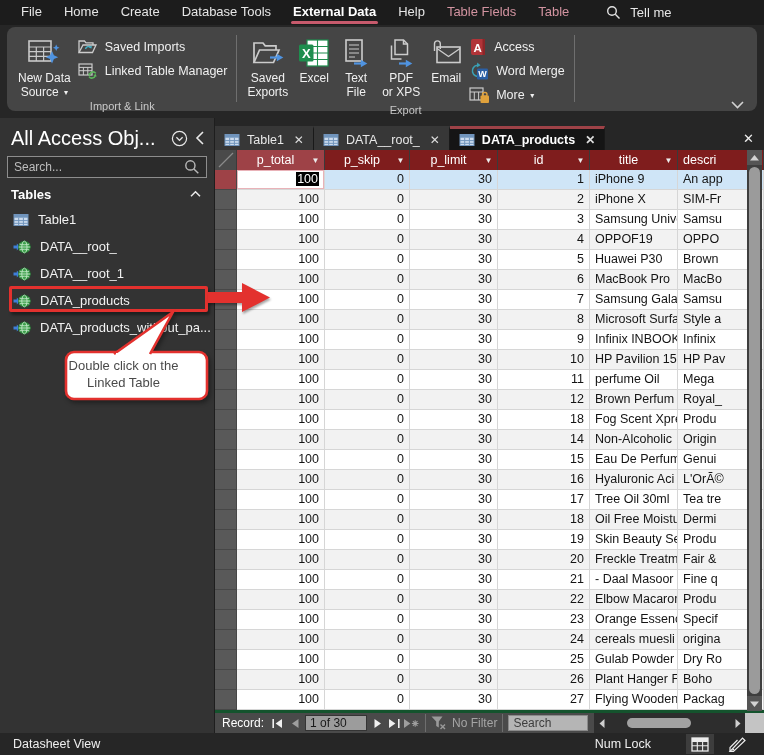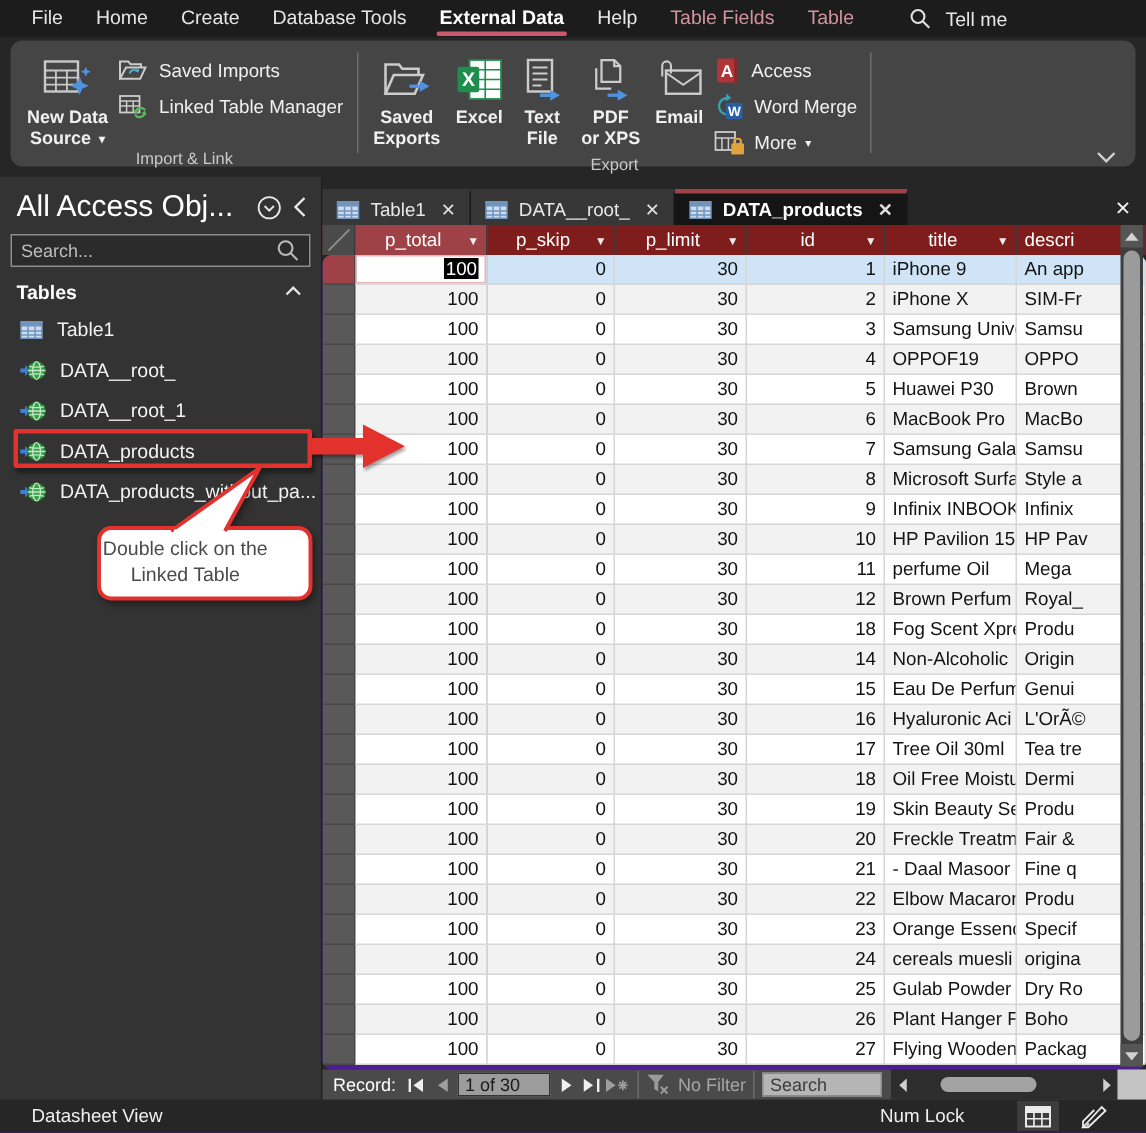"New Data" .big-btn .blabel { font-weight: bold -> none }
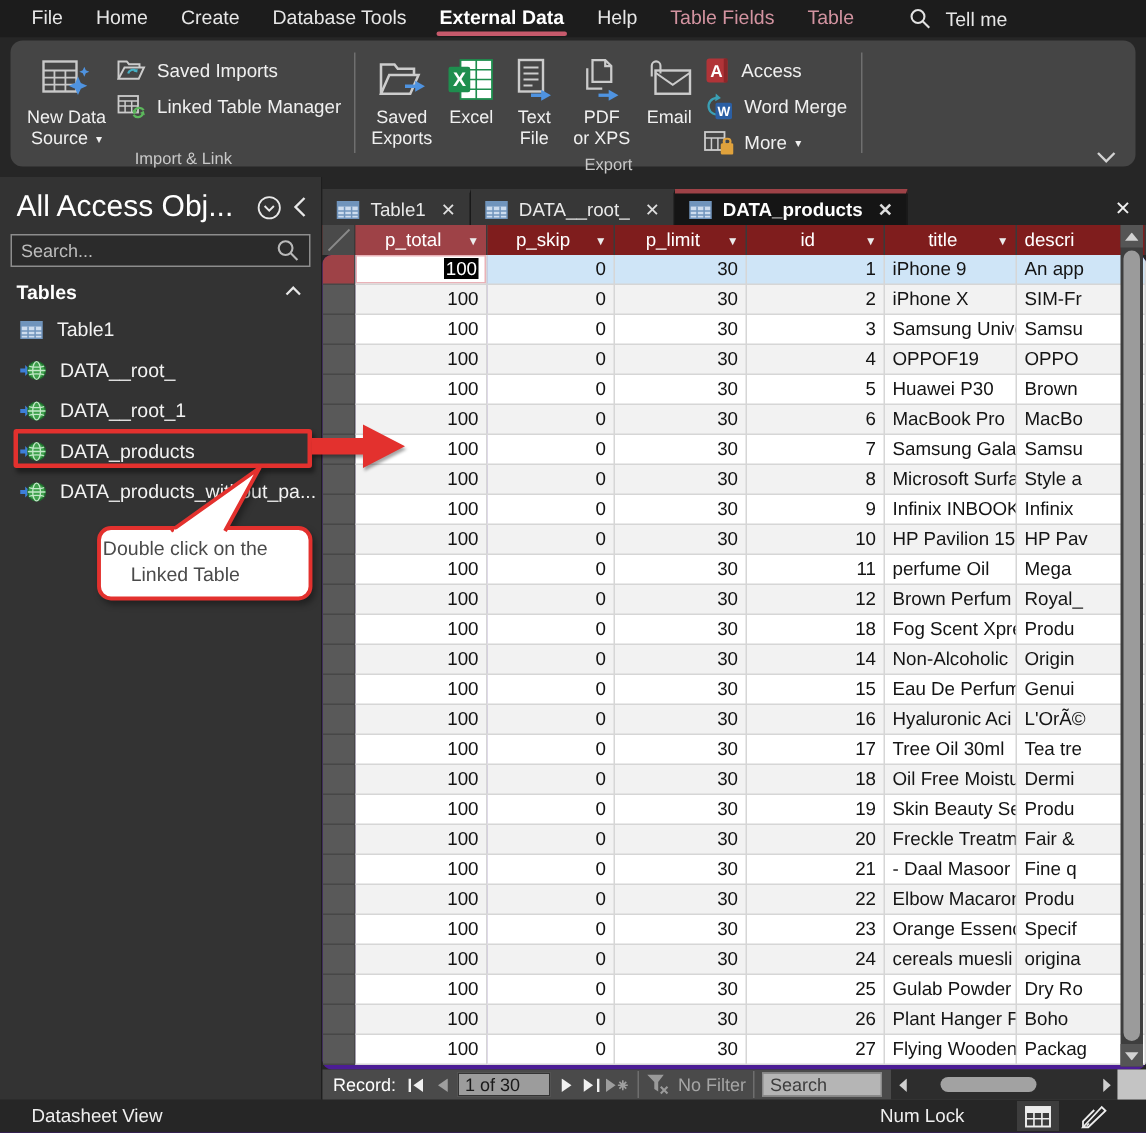"100" .rows { background: #4c1d95 -> #14532d; border-radius: 6px -> none }
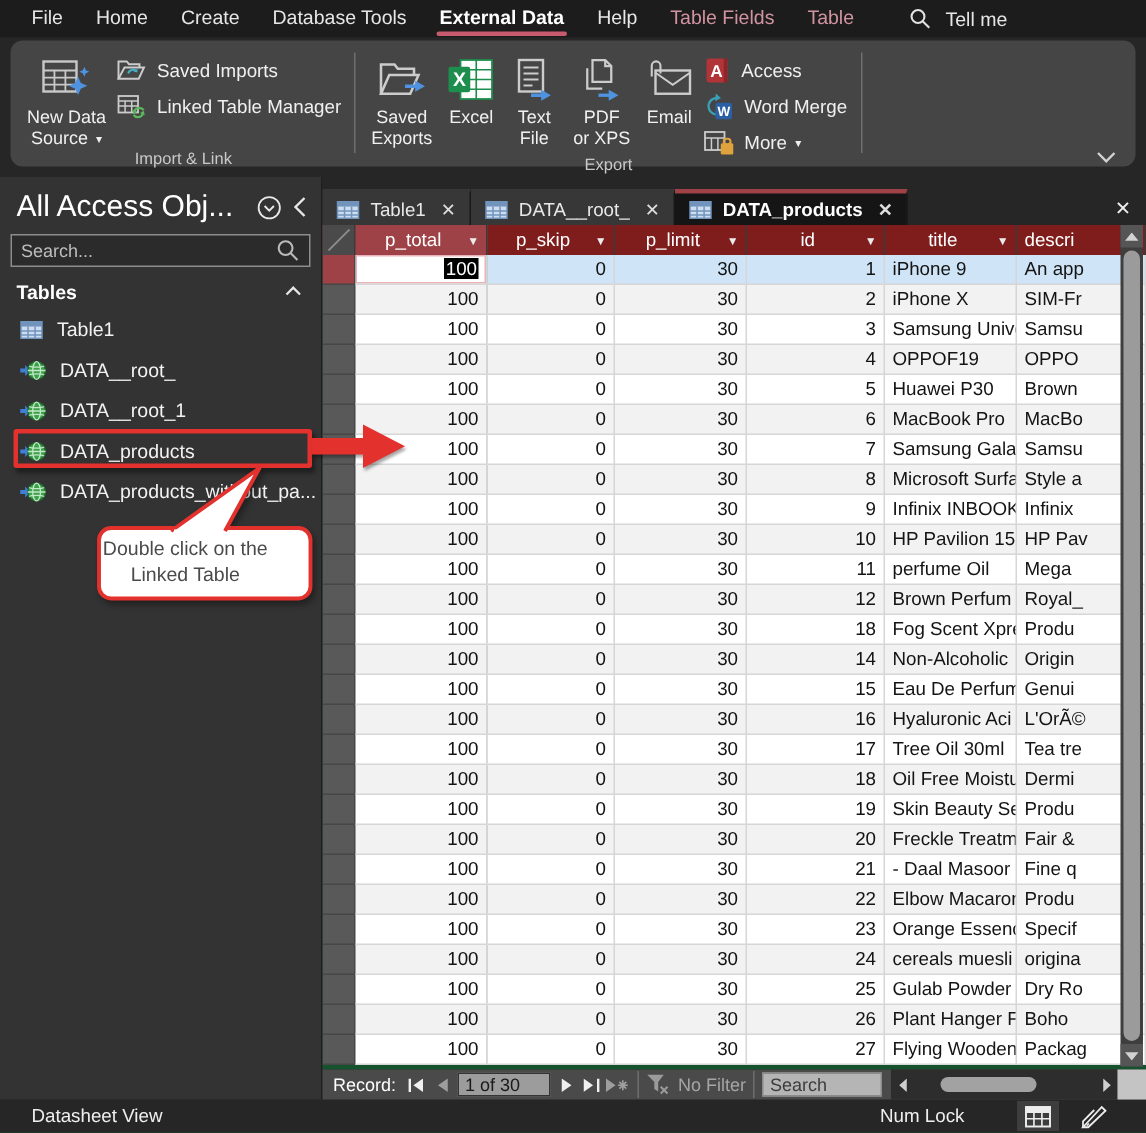"Datasheet View" .statusbar { padding: 0 21px -> 0 13px }
